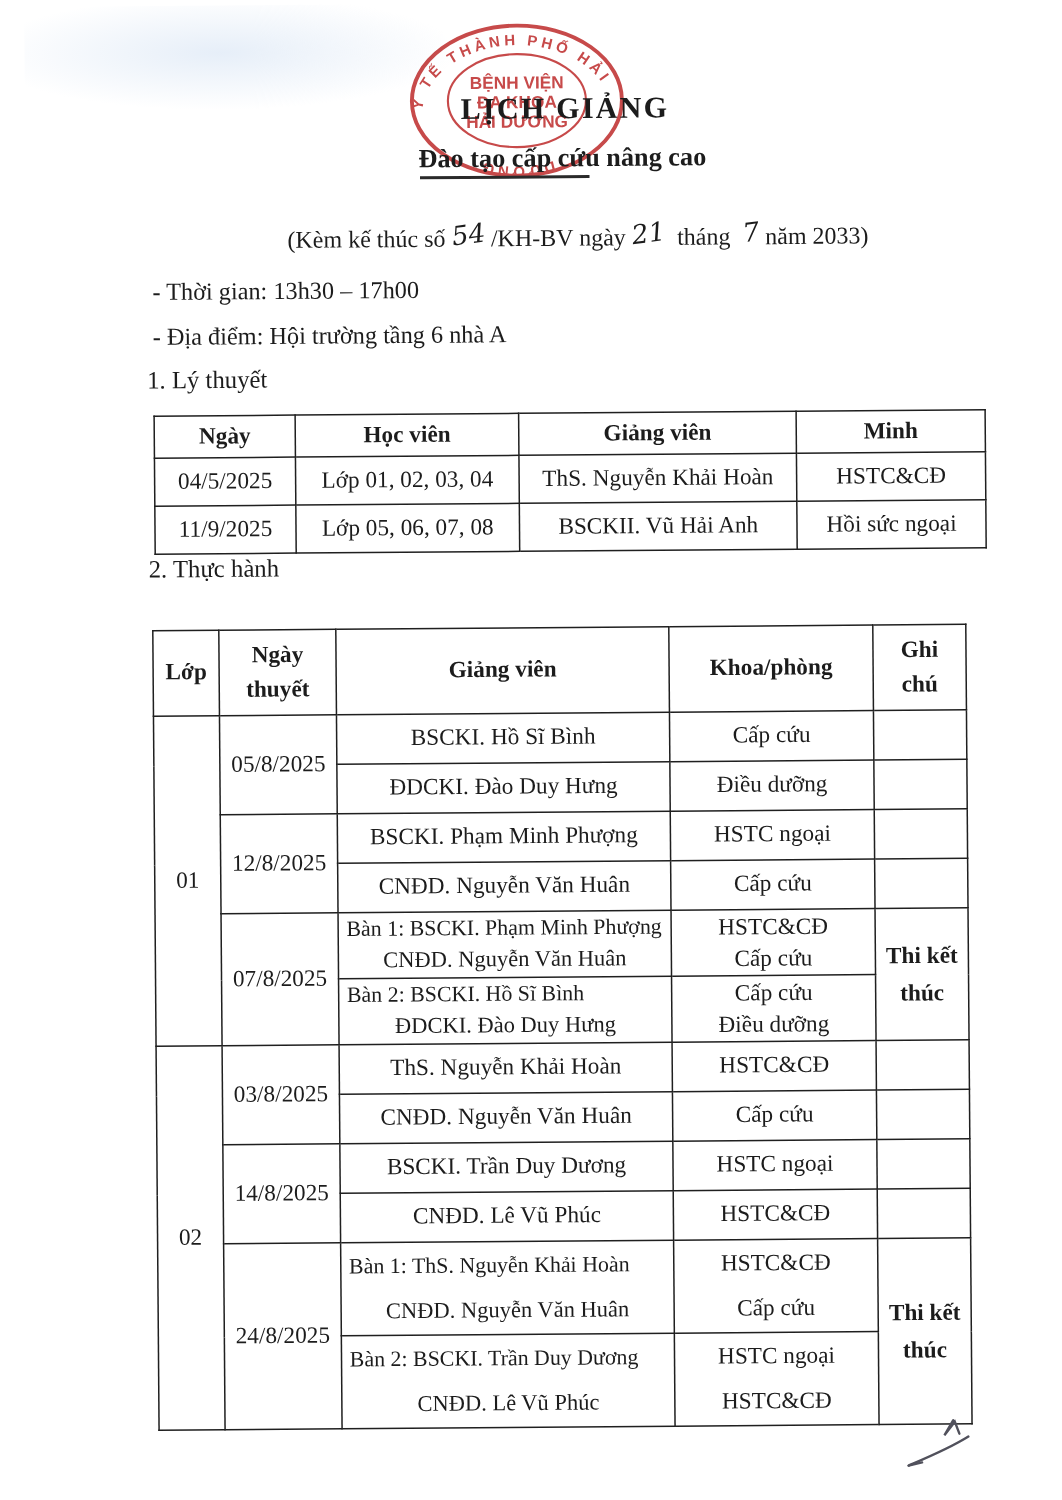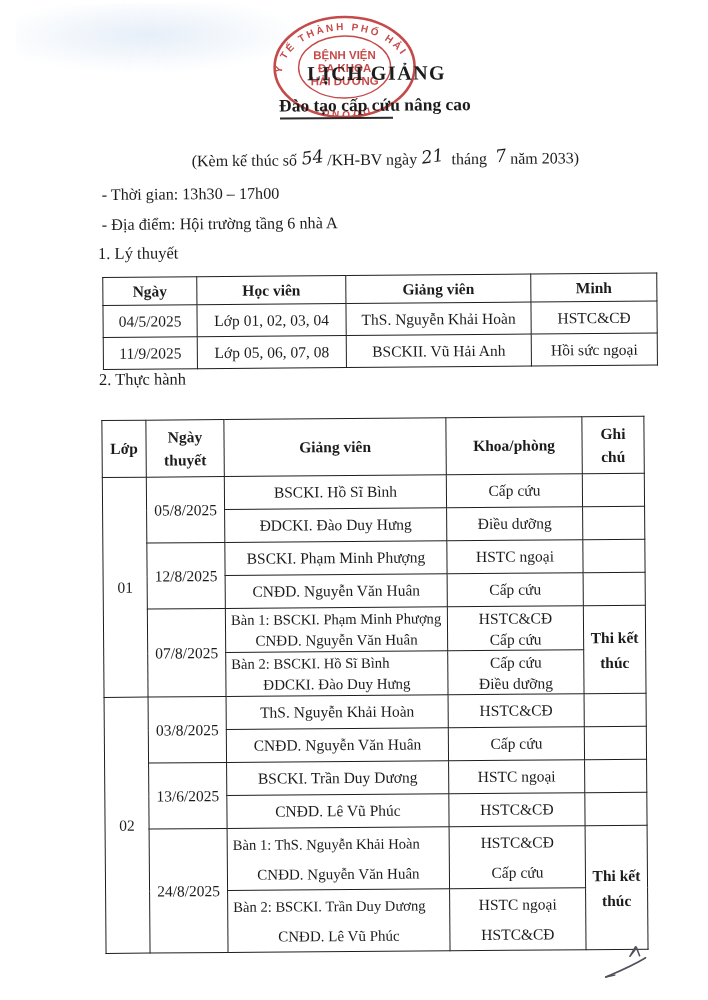"13/6/2025" td { text: 13/6/2025 -> 14/8/2025 }
